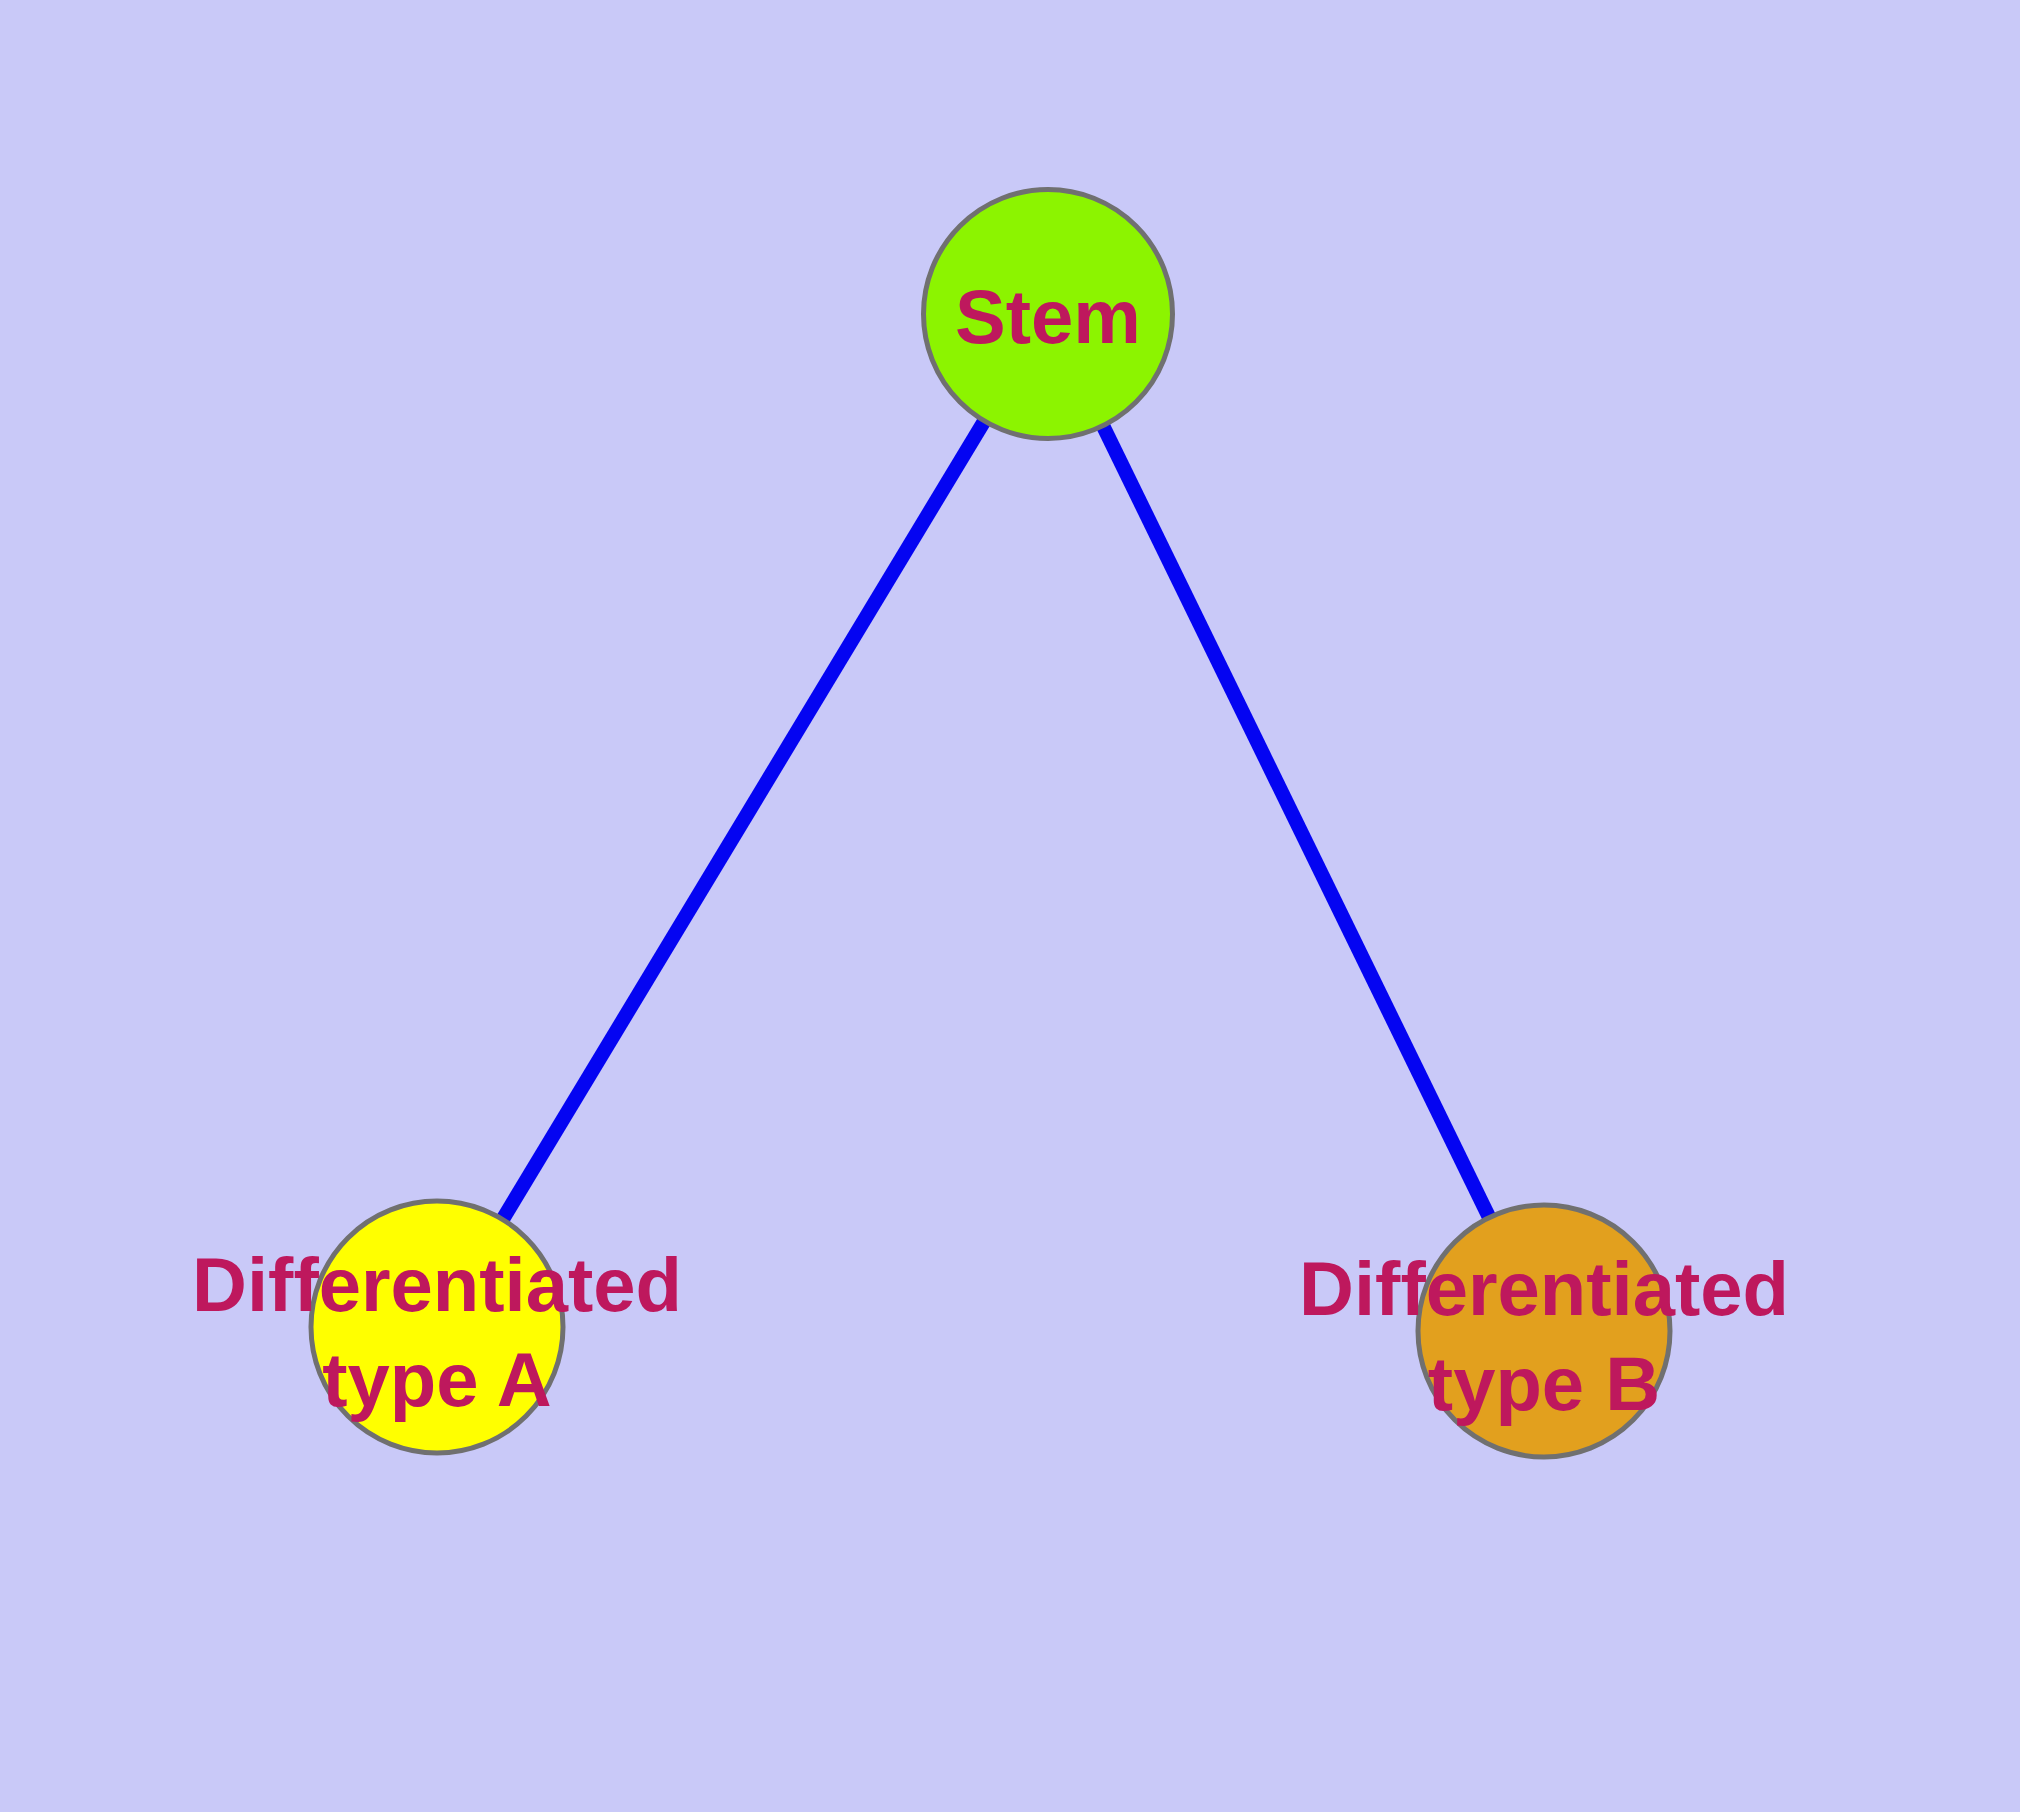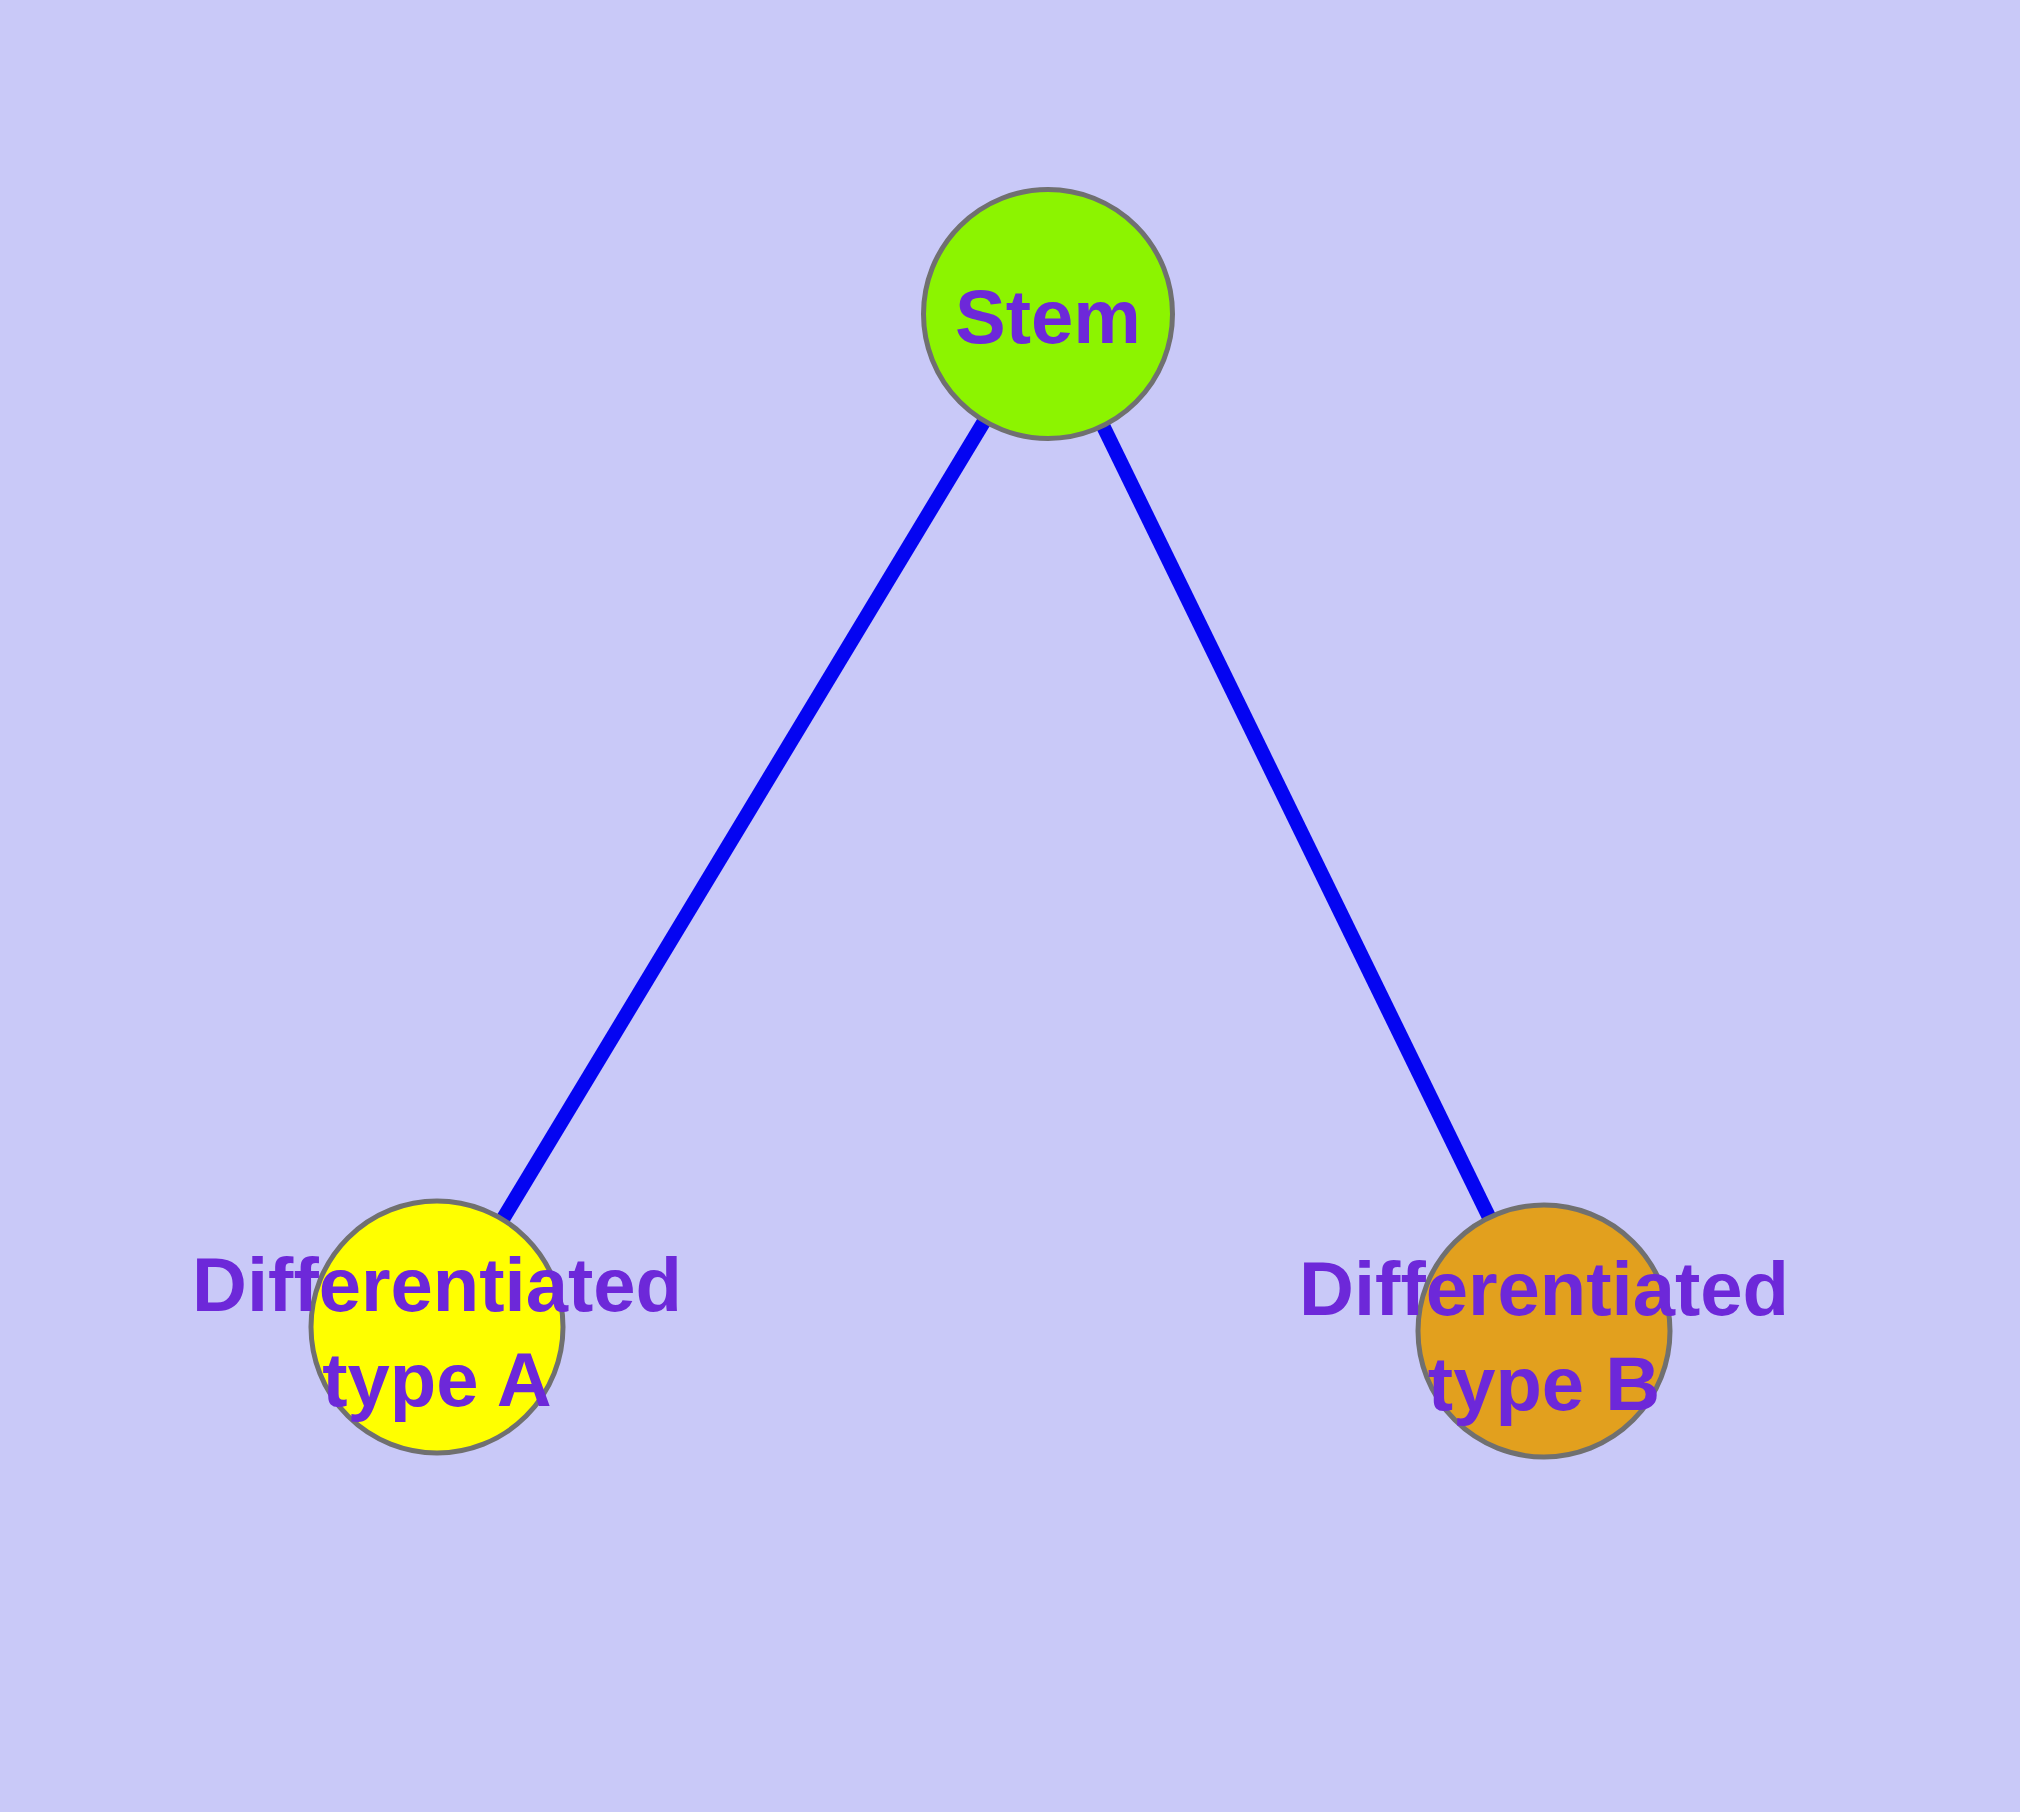"Stem" .node-label { color: #6d28d9 -> #be185d }
